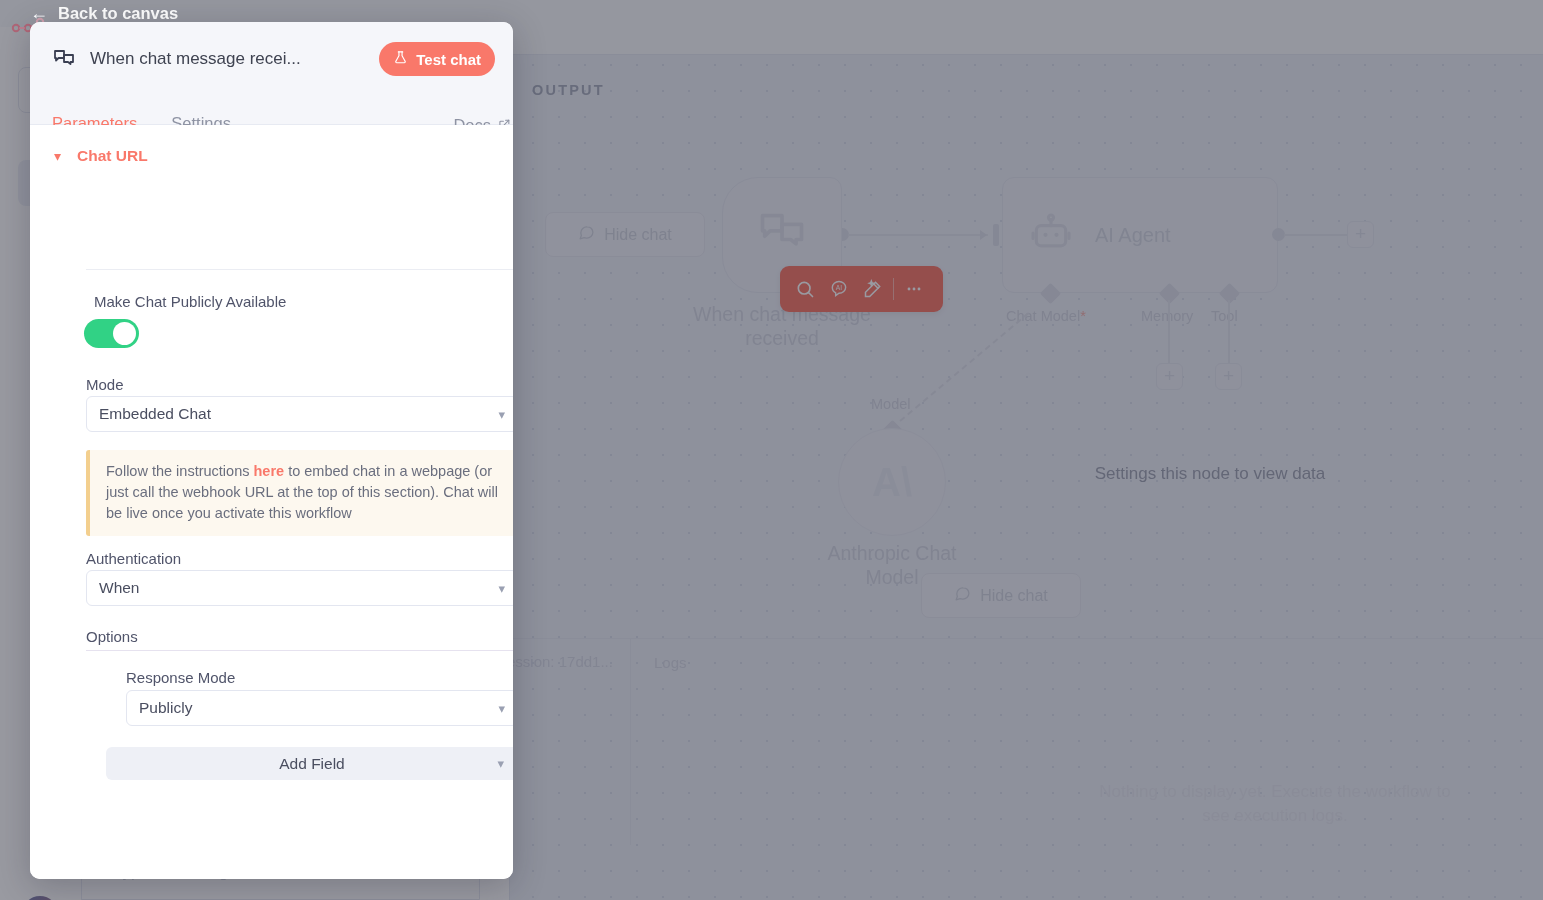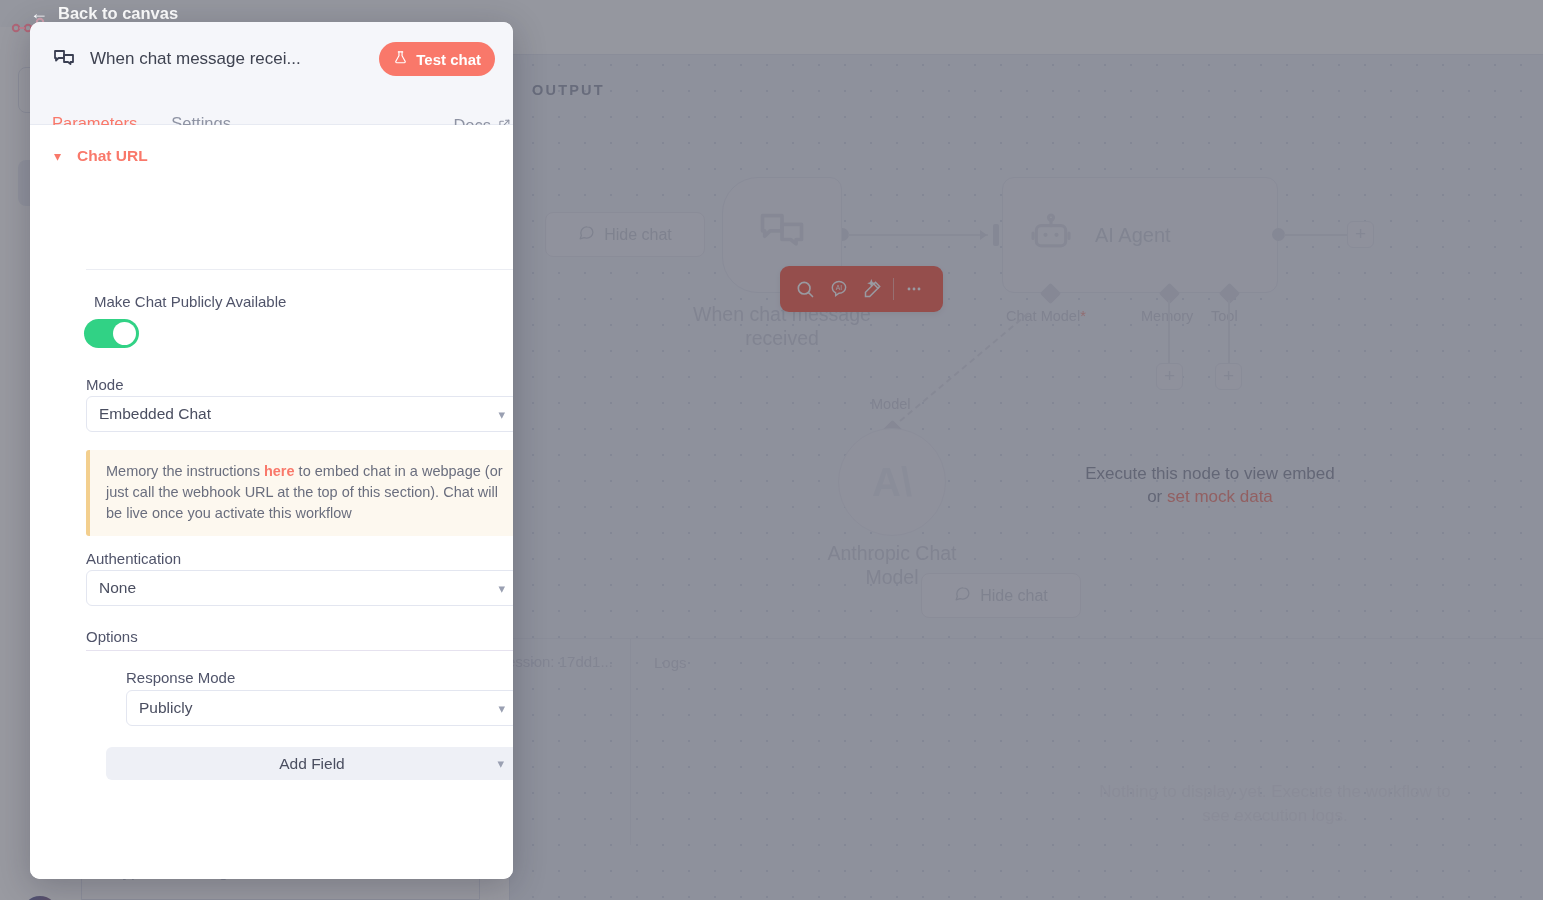"Memory the instructions" span { text: Memory -> Follow }
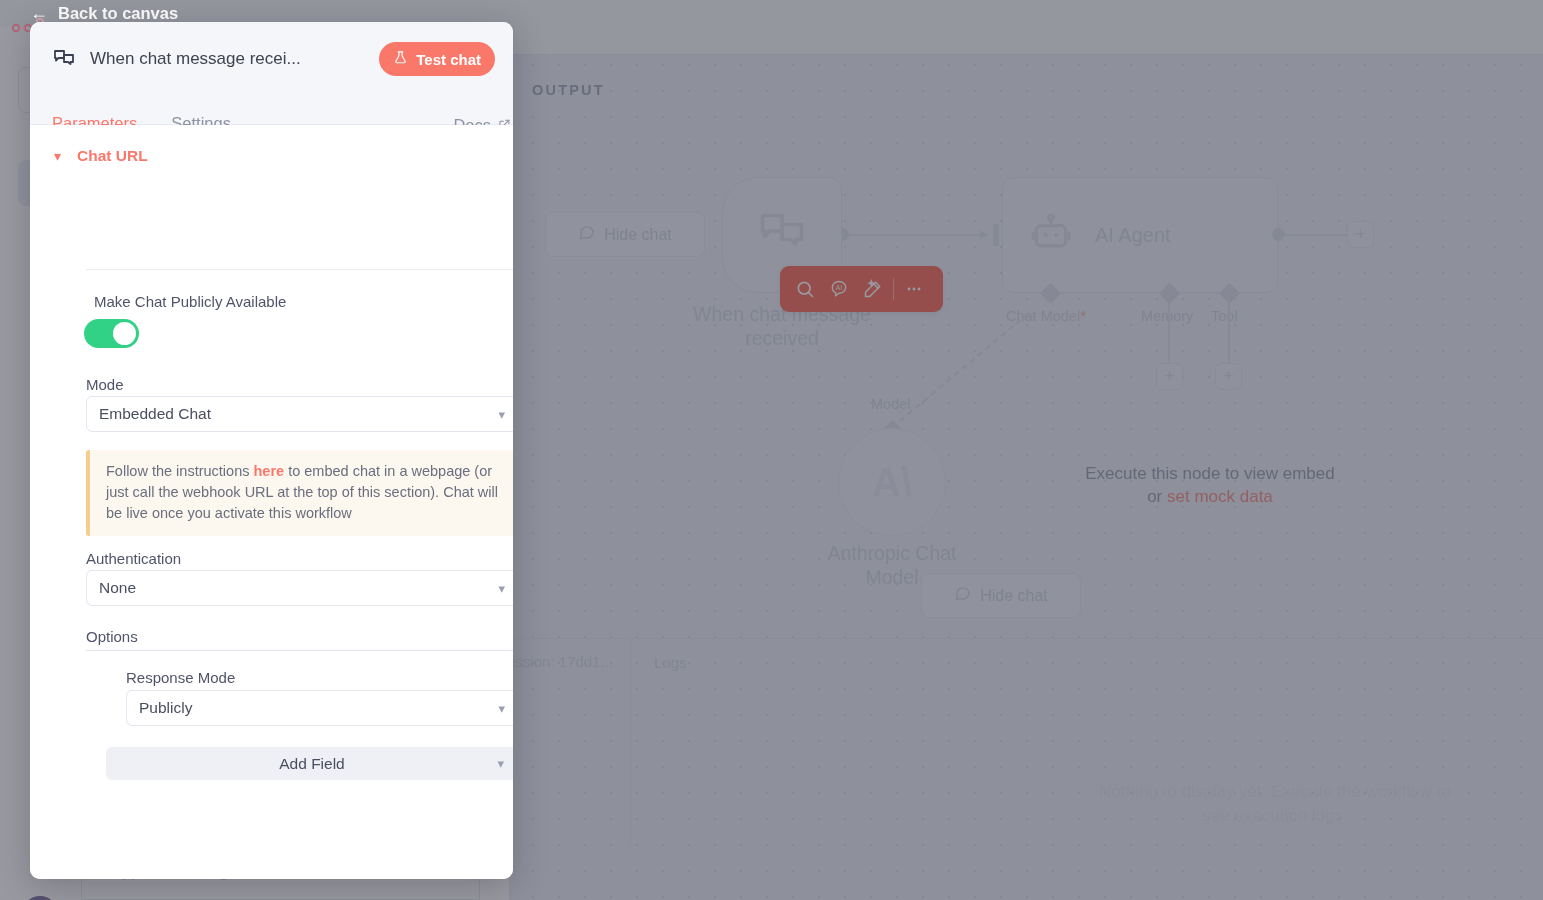"Execute this node to view" div { text: Execute this node to view embed -> Settings this node to view data }
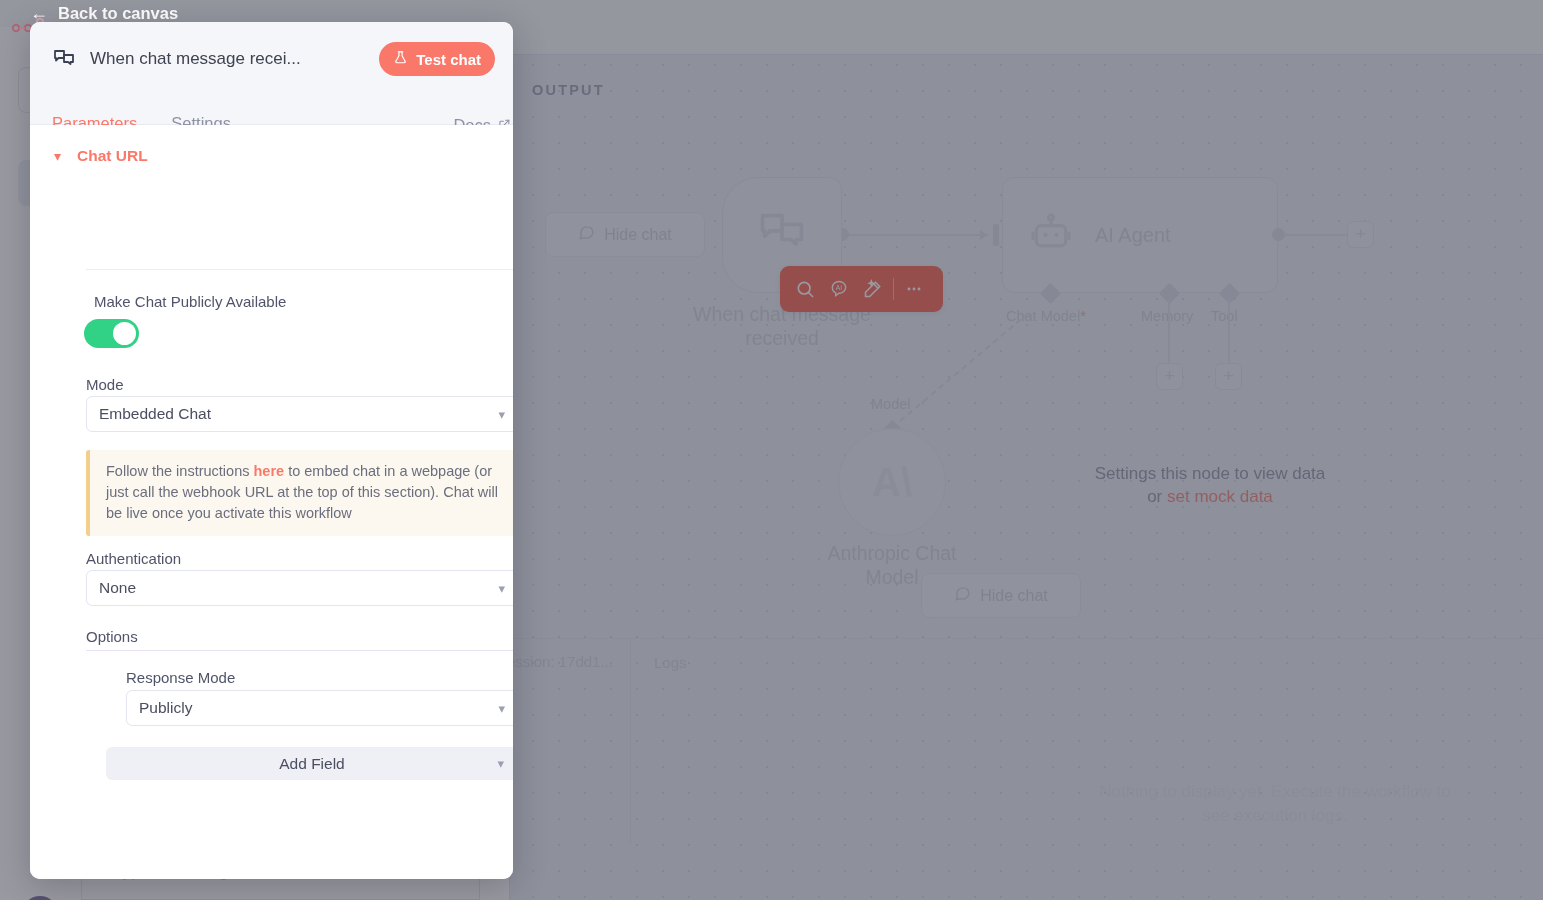"or set mock data" div { html: <div><span>or </span><span>set mock data</span></div> -> none }
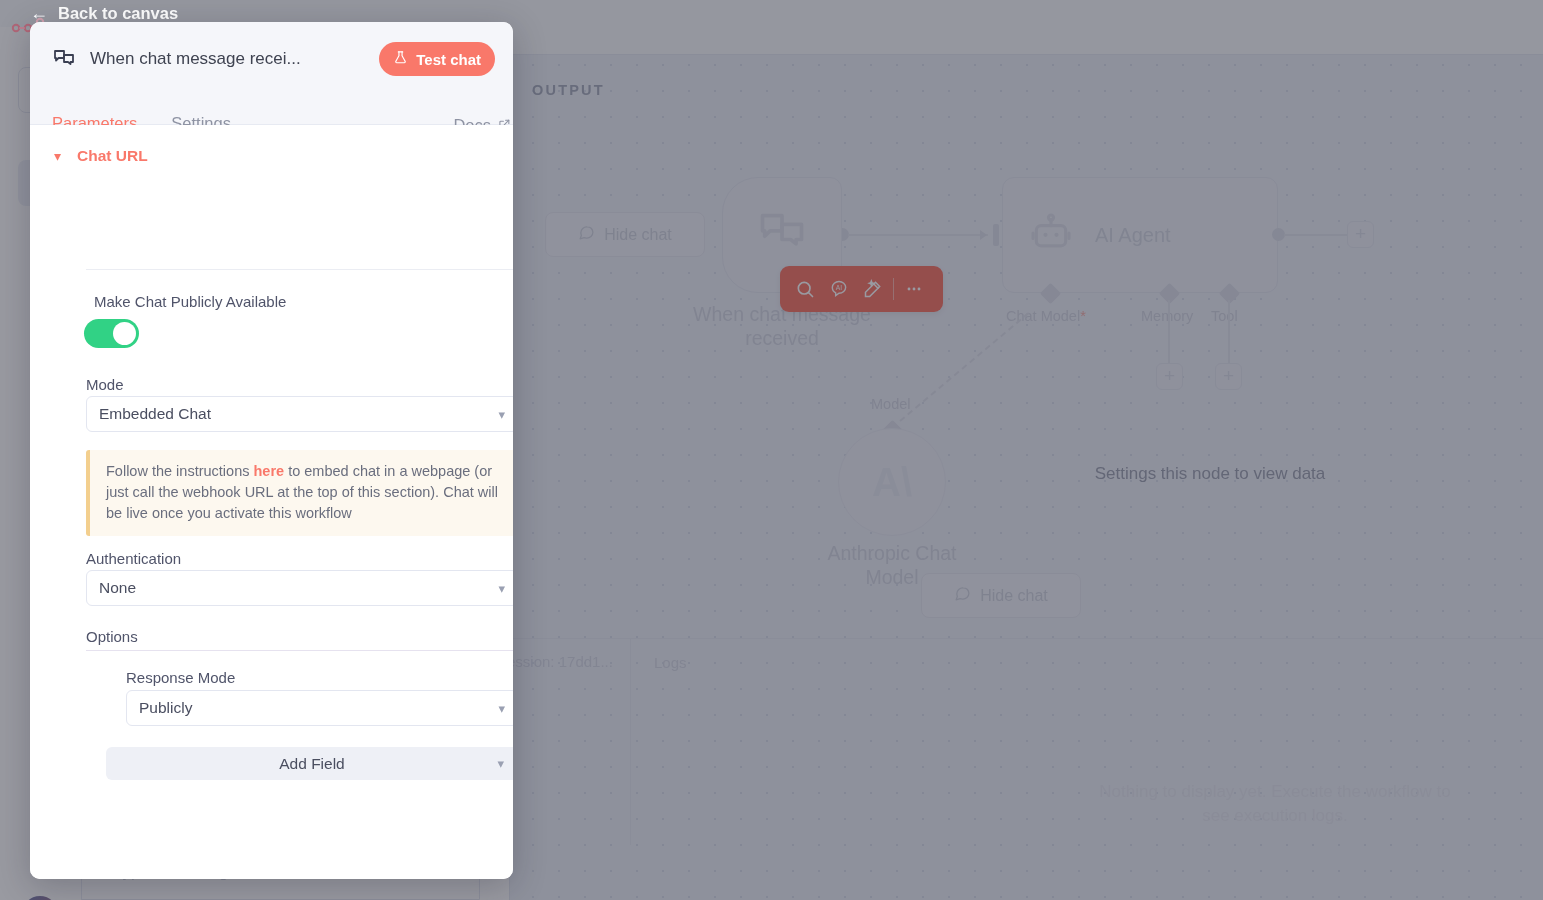"None" span { text: None -> When }
